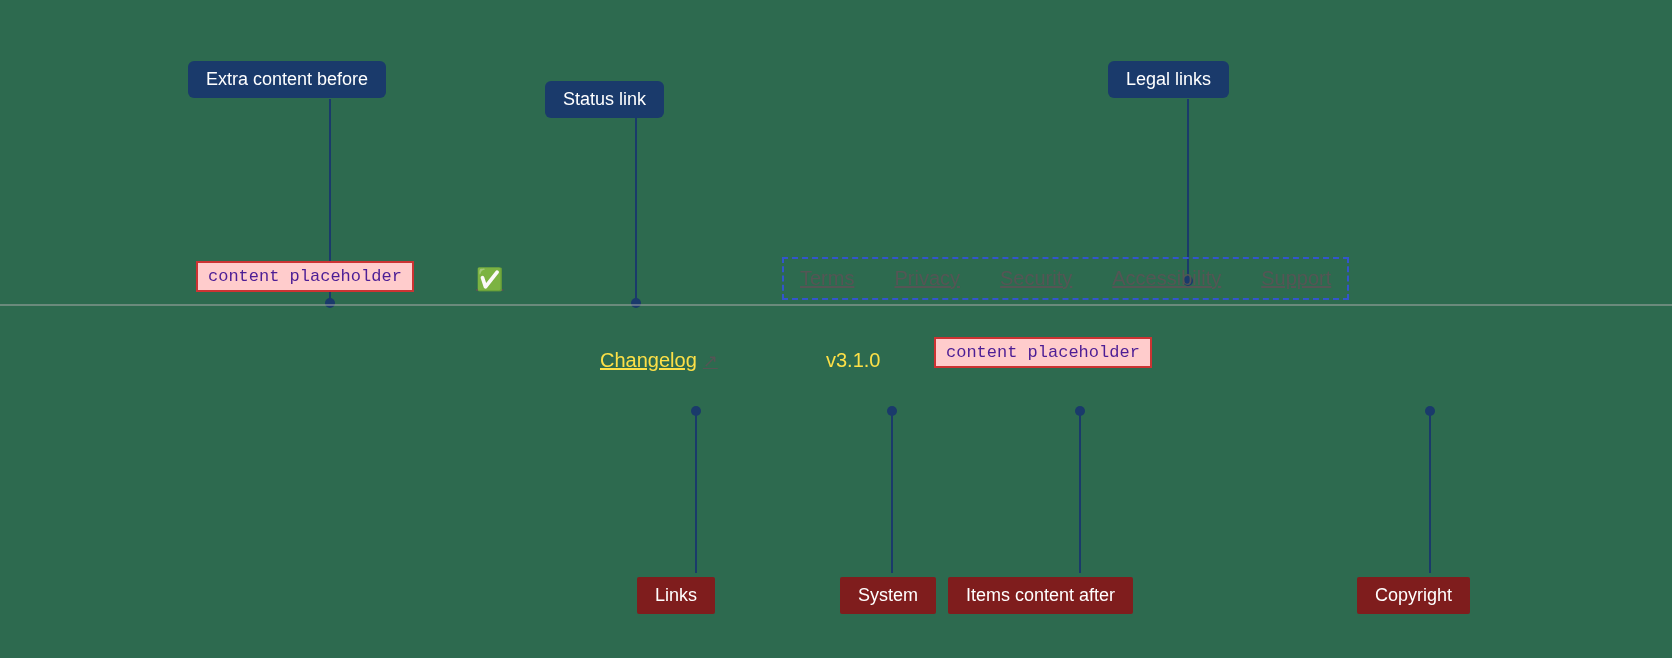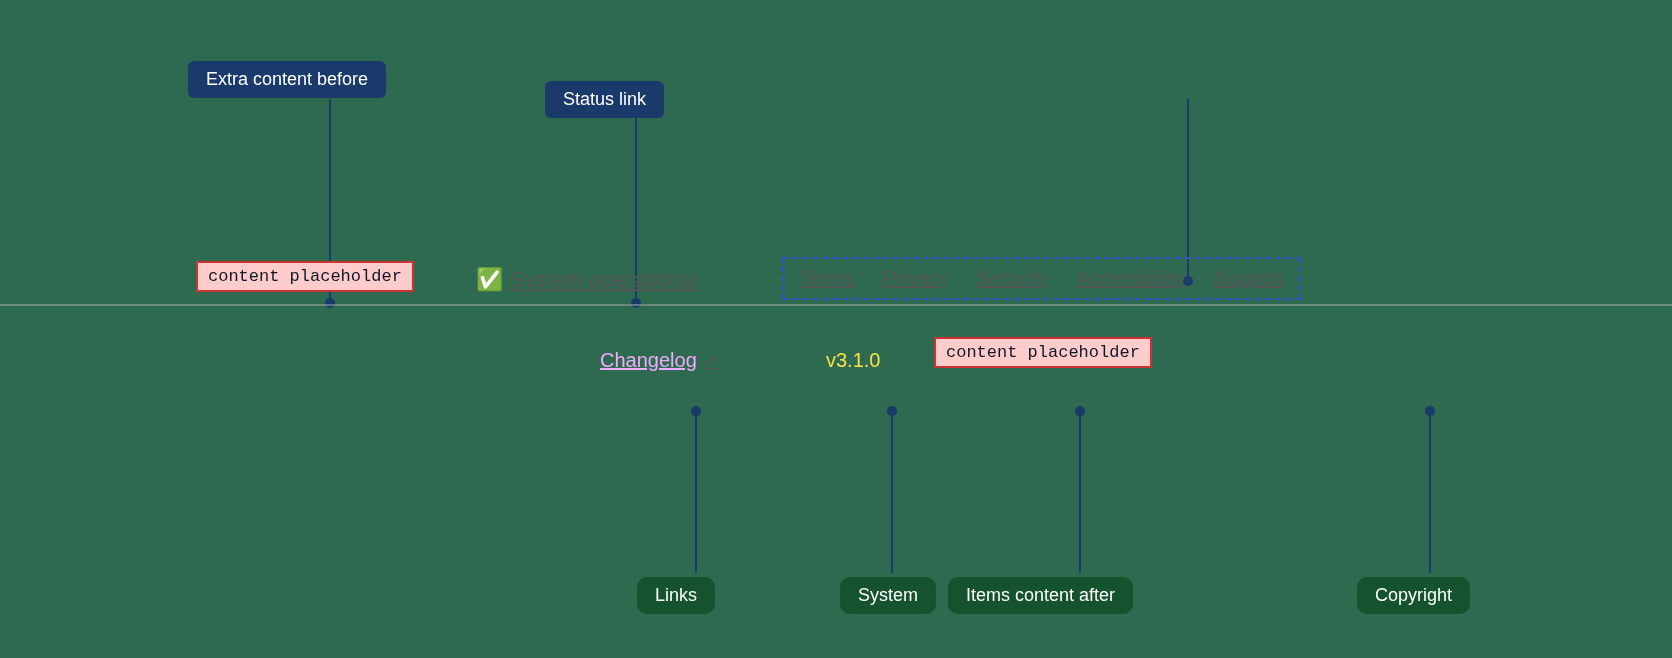"Legal links" div.label-box { html: none -> <div>Legal links</div> }
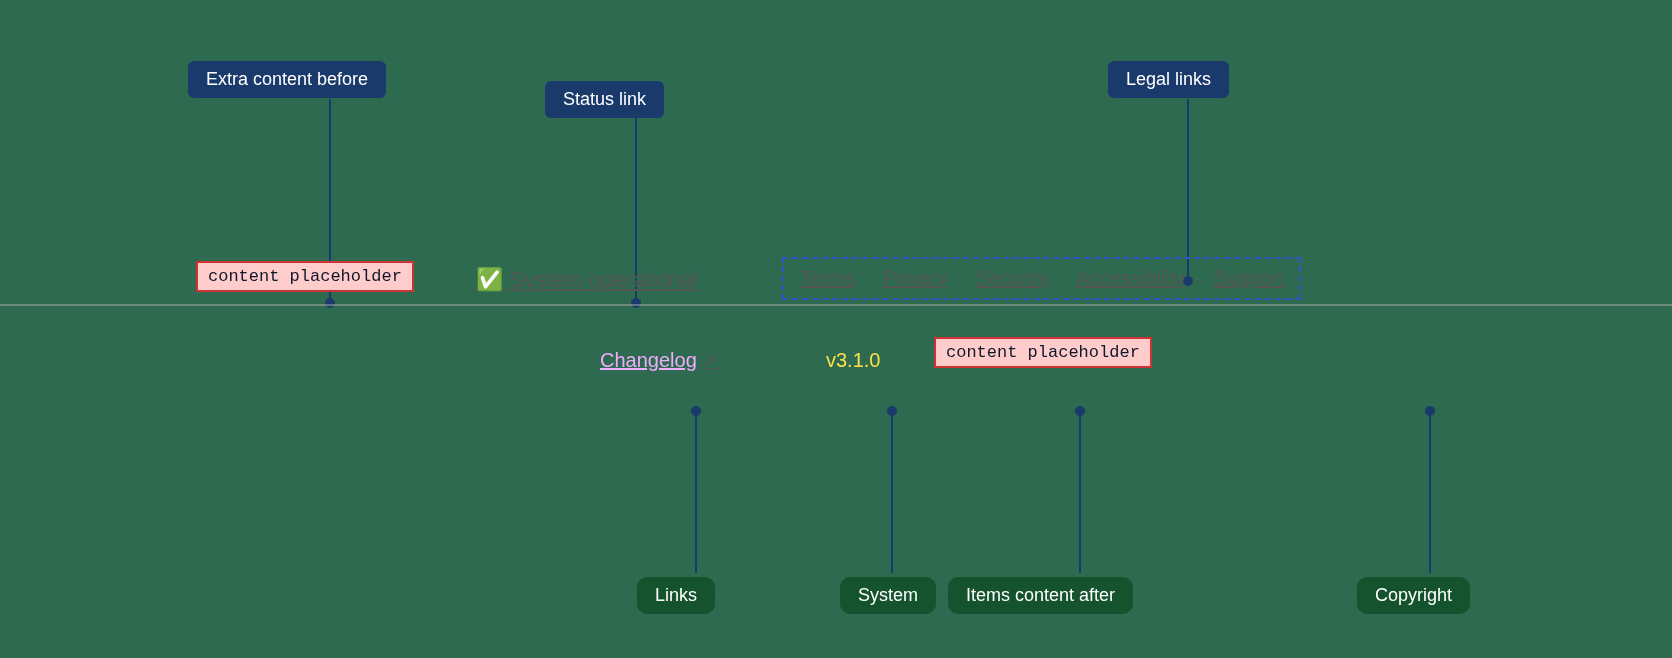"content placeholder" .placeholder-box { color: #0f172a -> #4c1d95 }
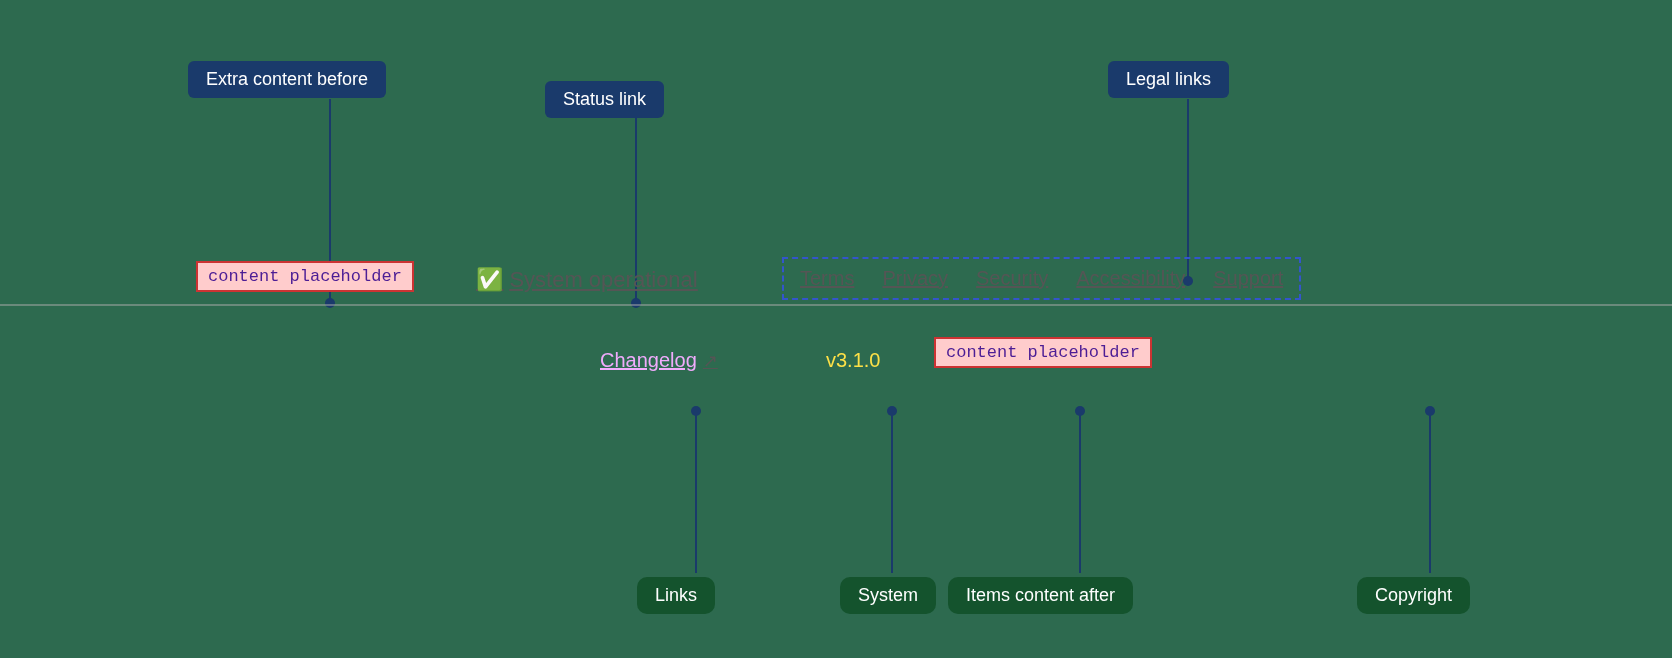"System operational" span { html: <span>System operational</span> -> none }
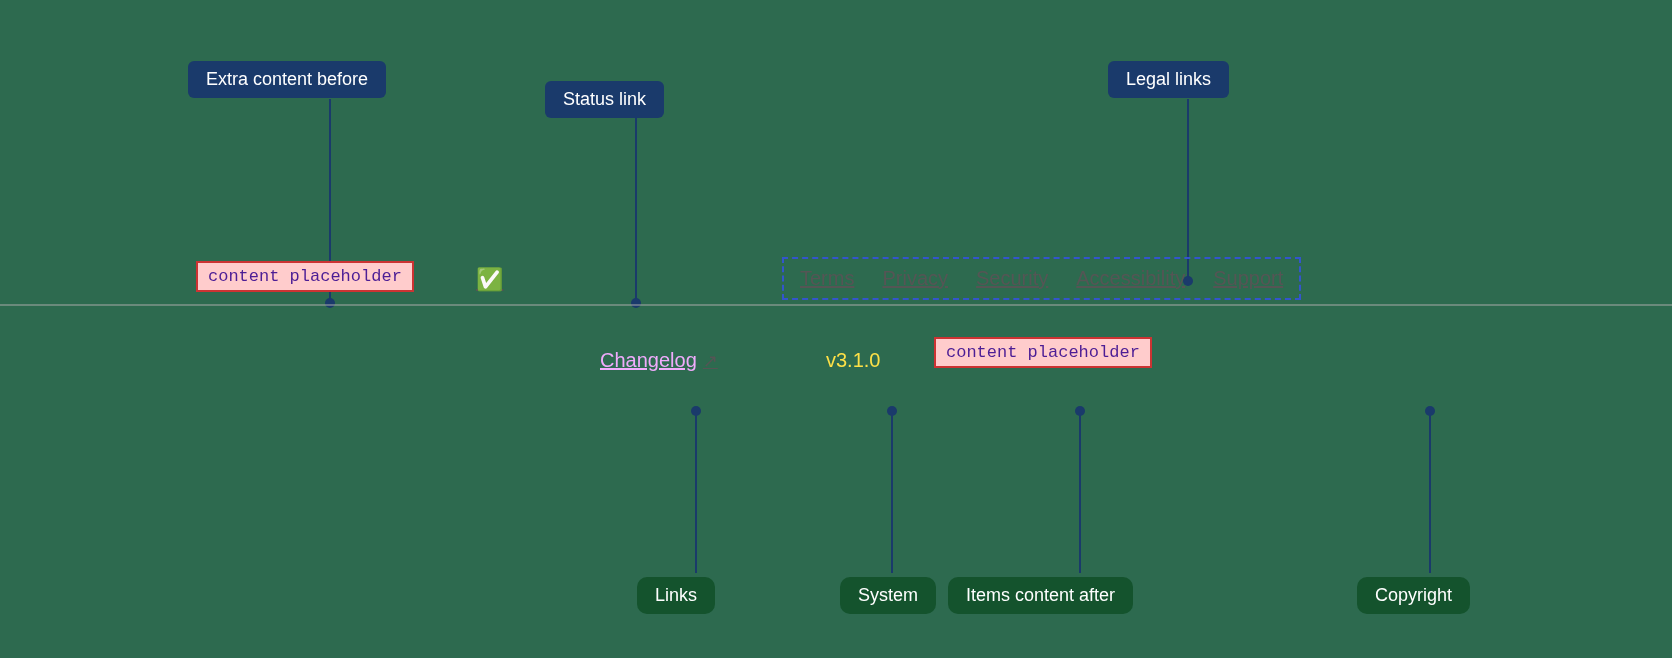"Terms" .legal-links-box { gap: 28px -> 40px }
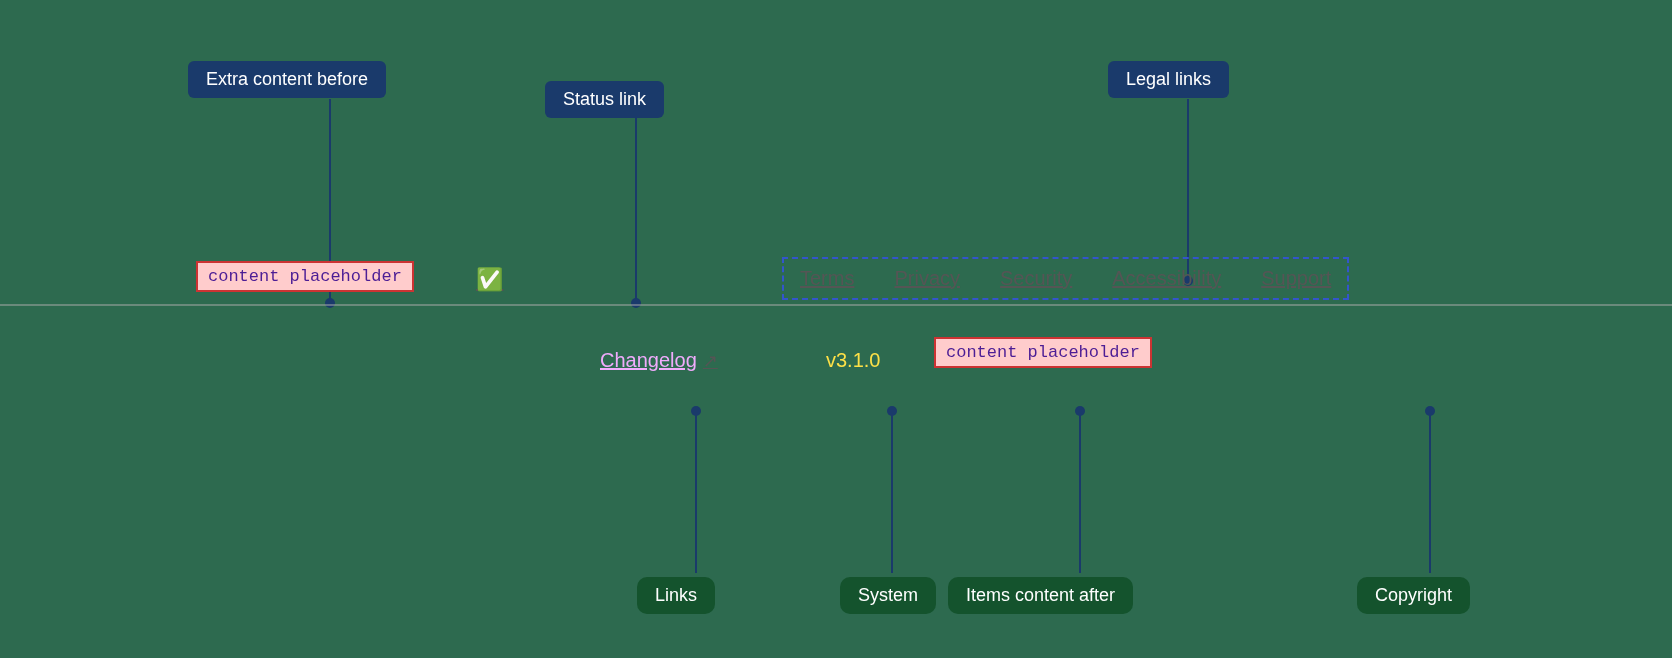"Changelog" span { color: #f0abfc -> #fde047 }
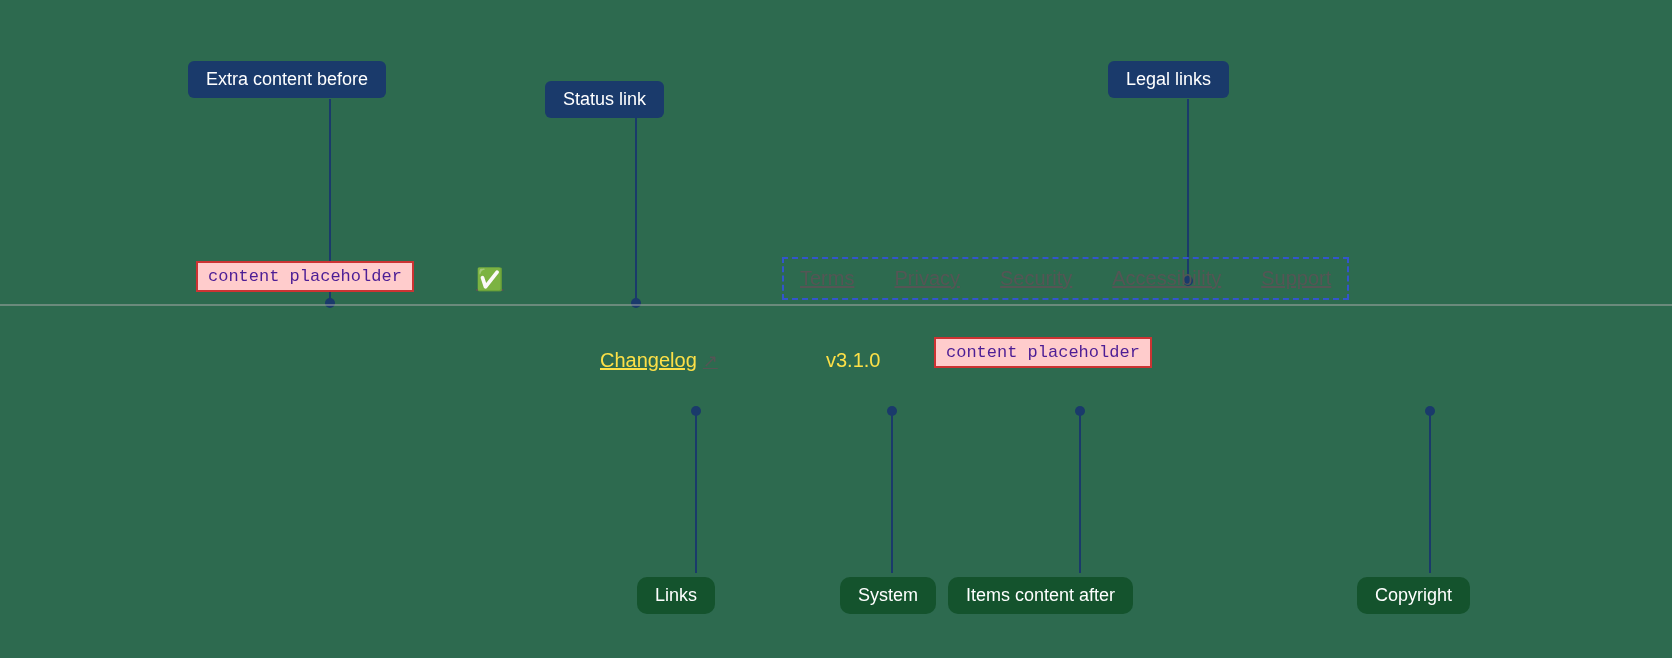"Links" .label-box-bottom { background: #14532d -> #7f1d1d; border-radius: 10px -> 2px }
